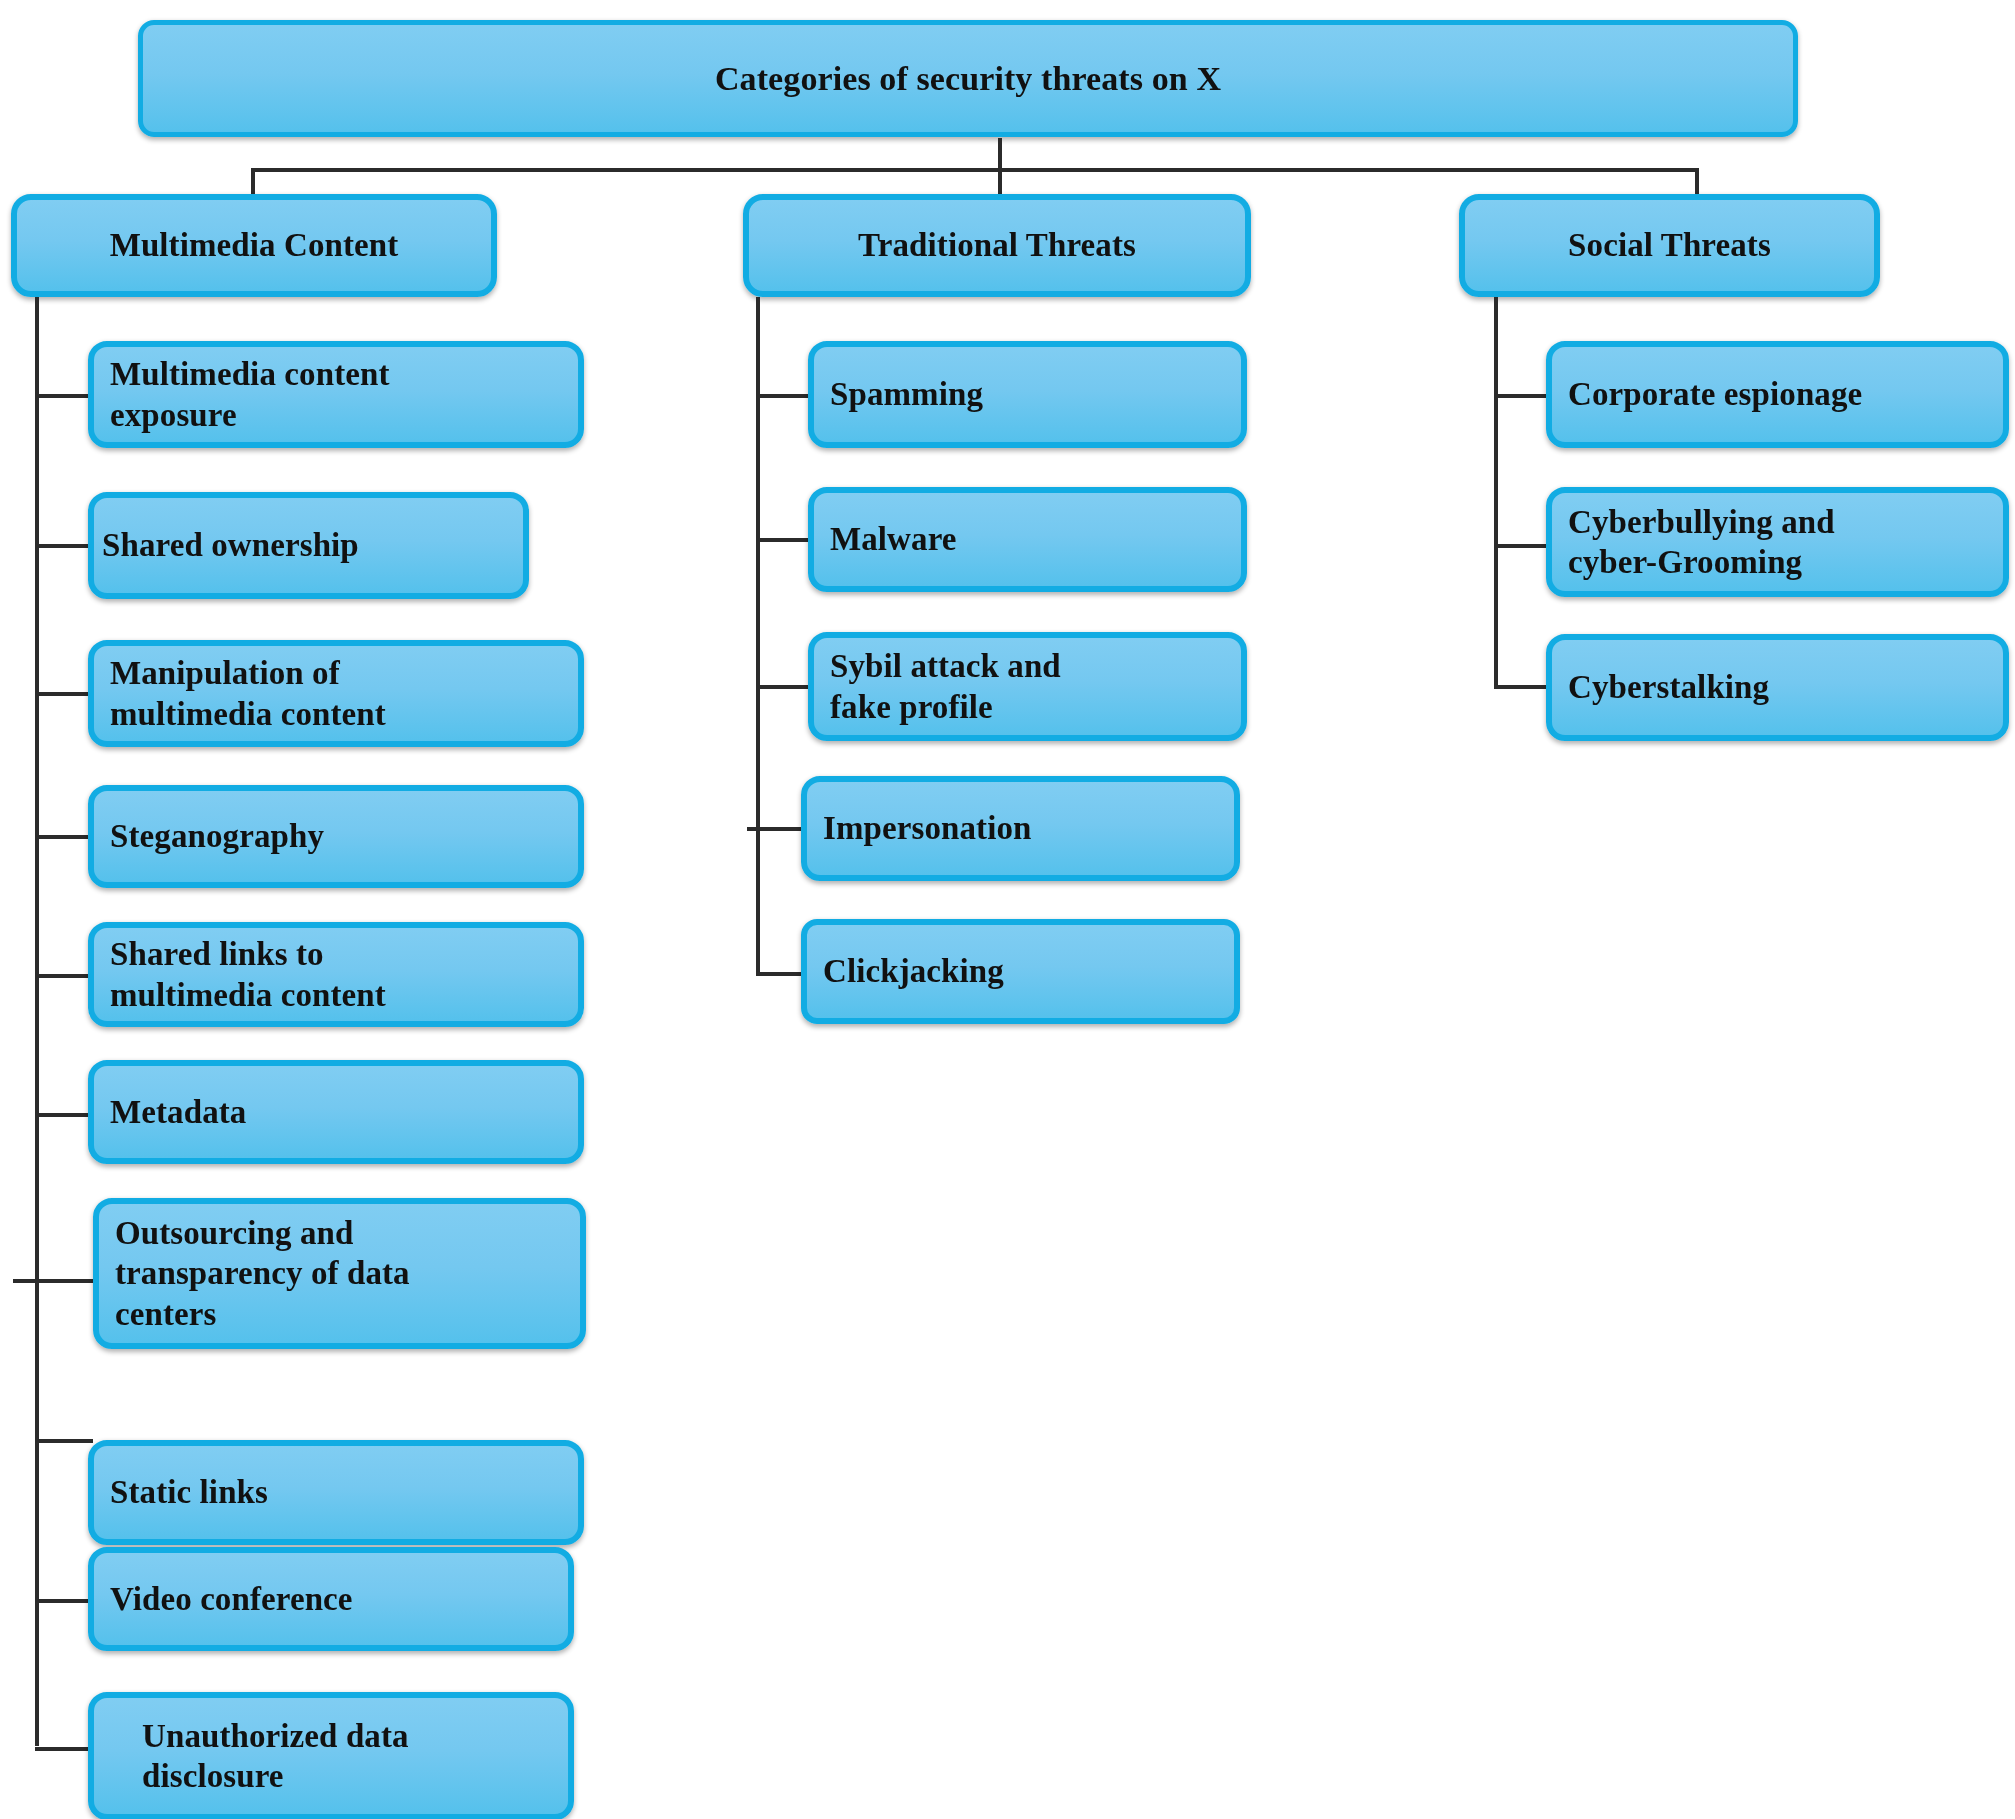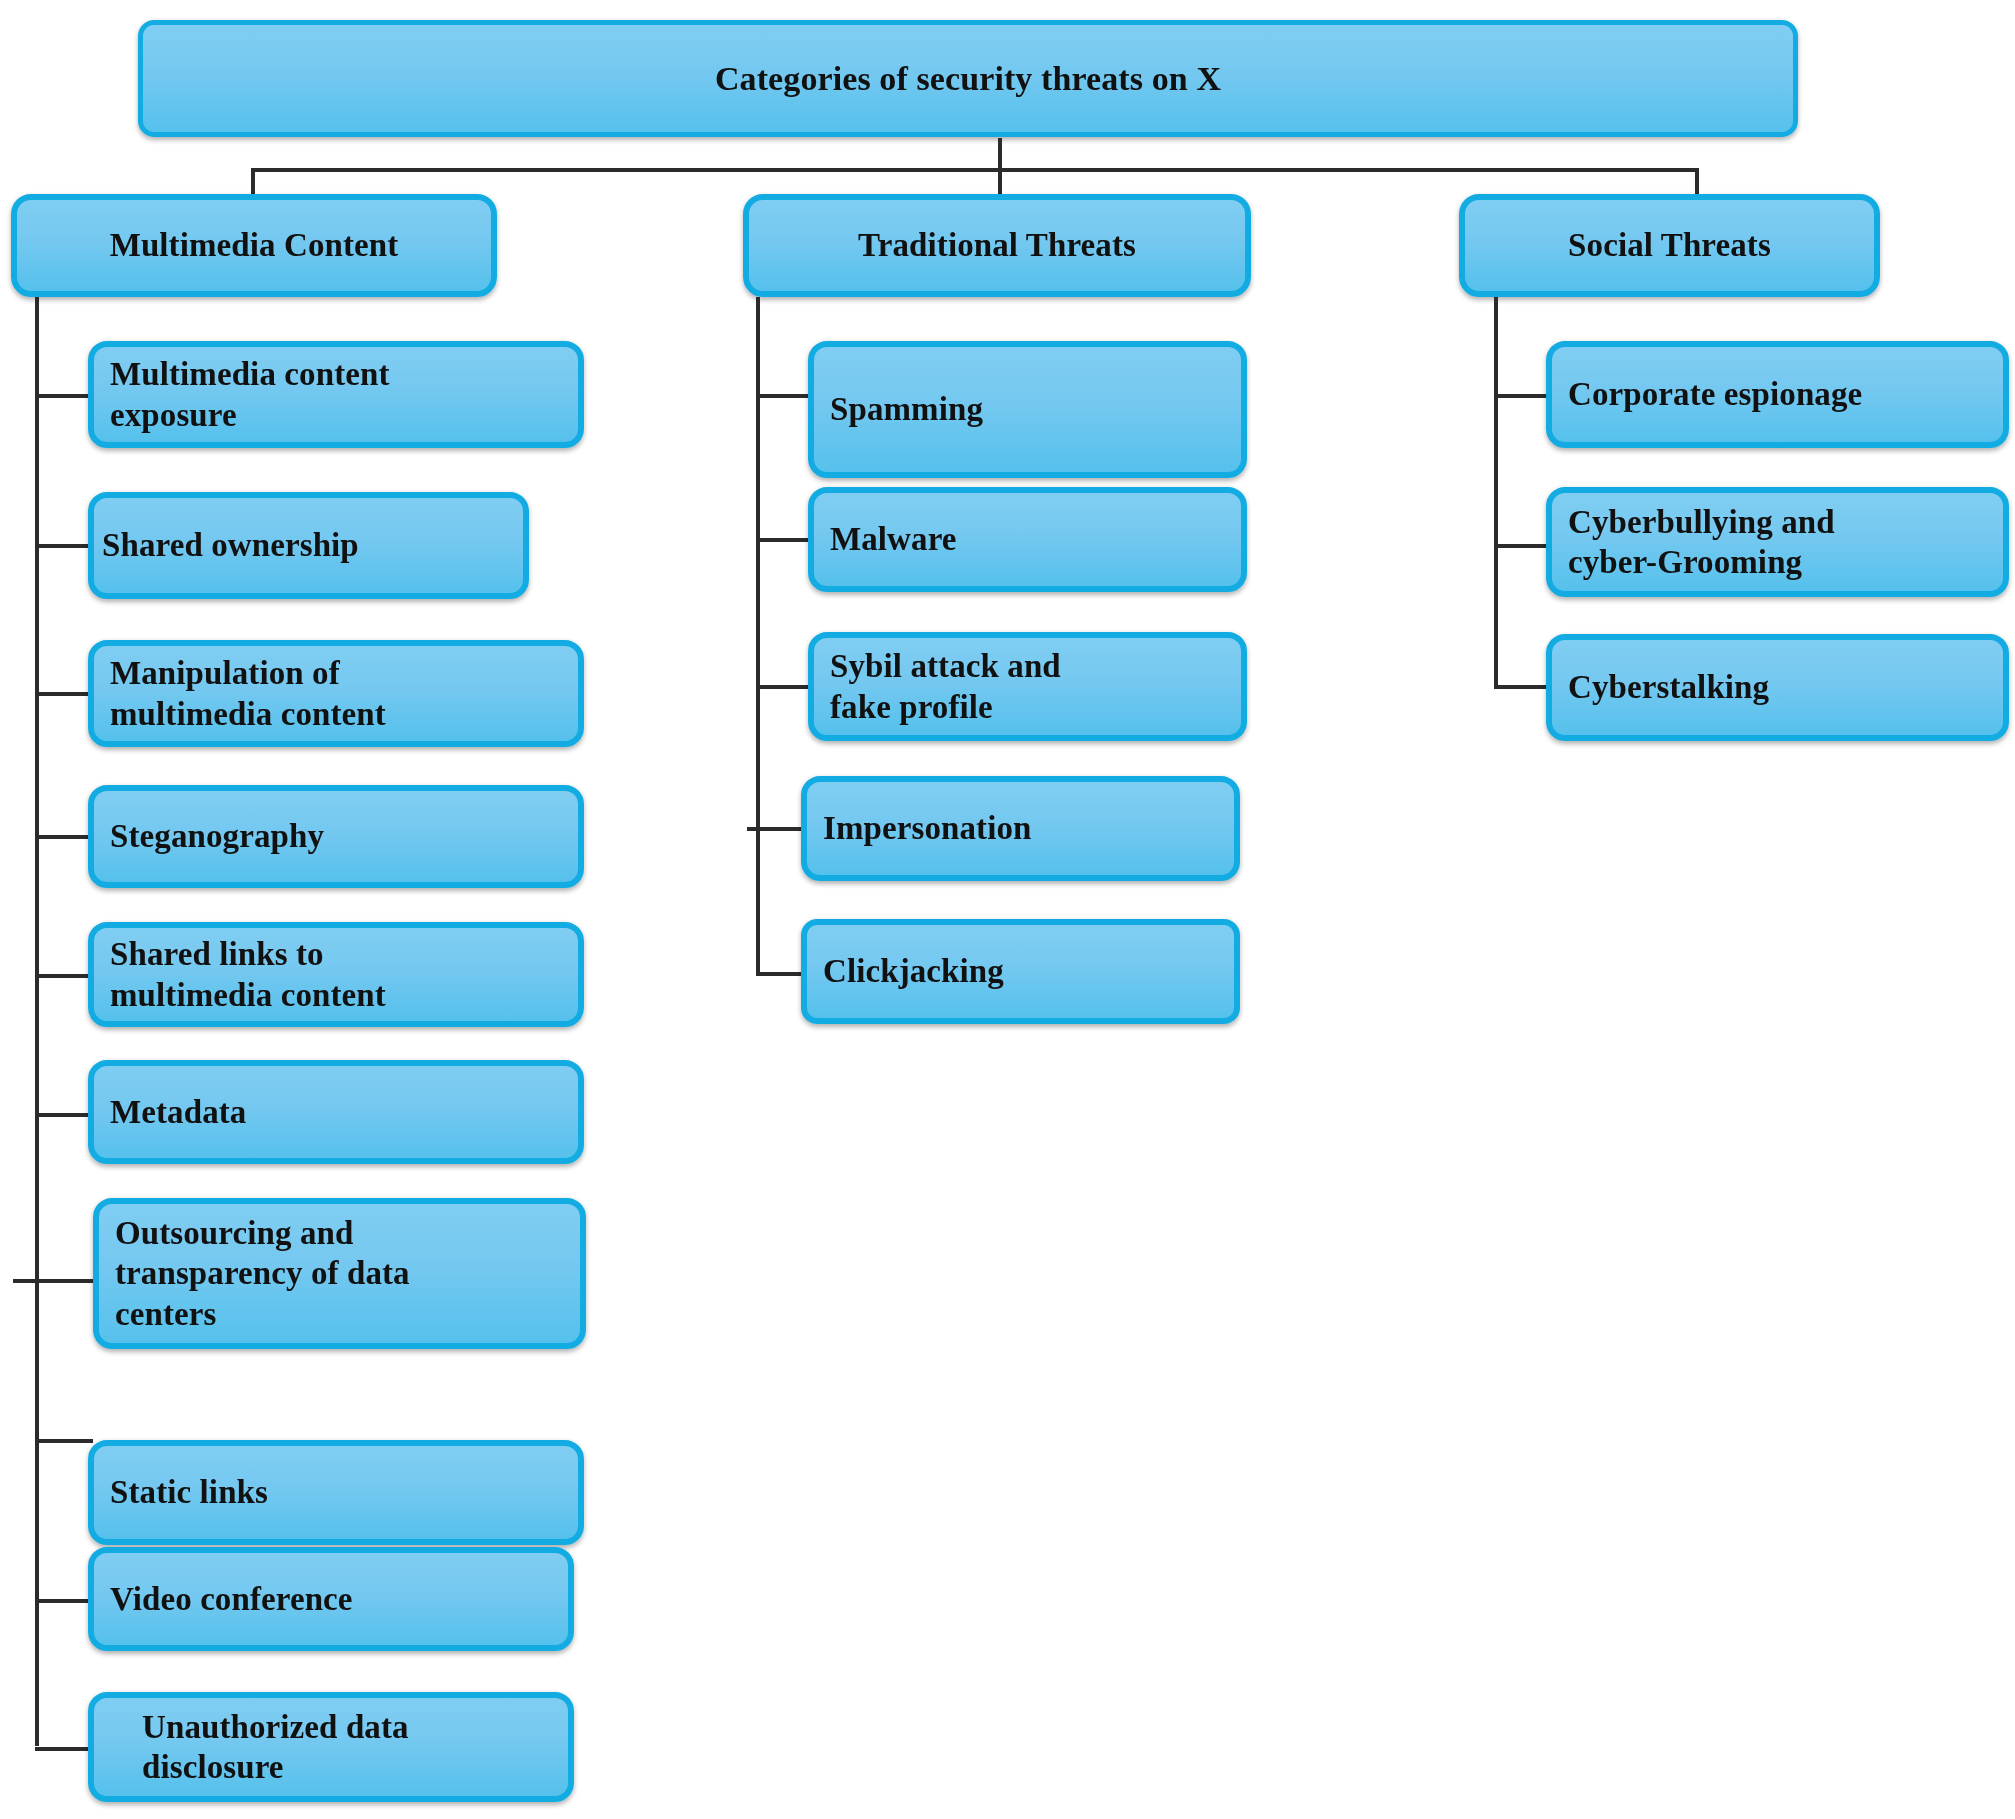"Spamming" div.node { height: 137px -> 107px }
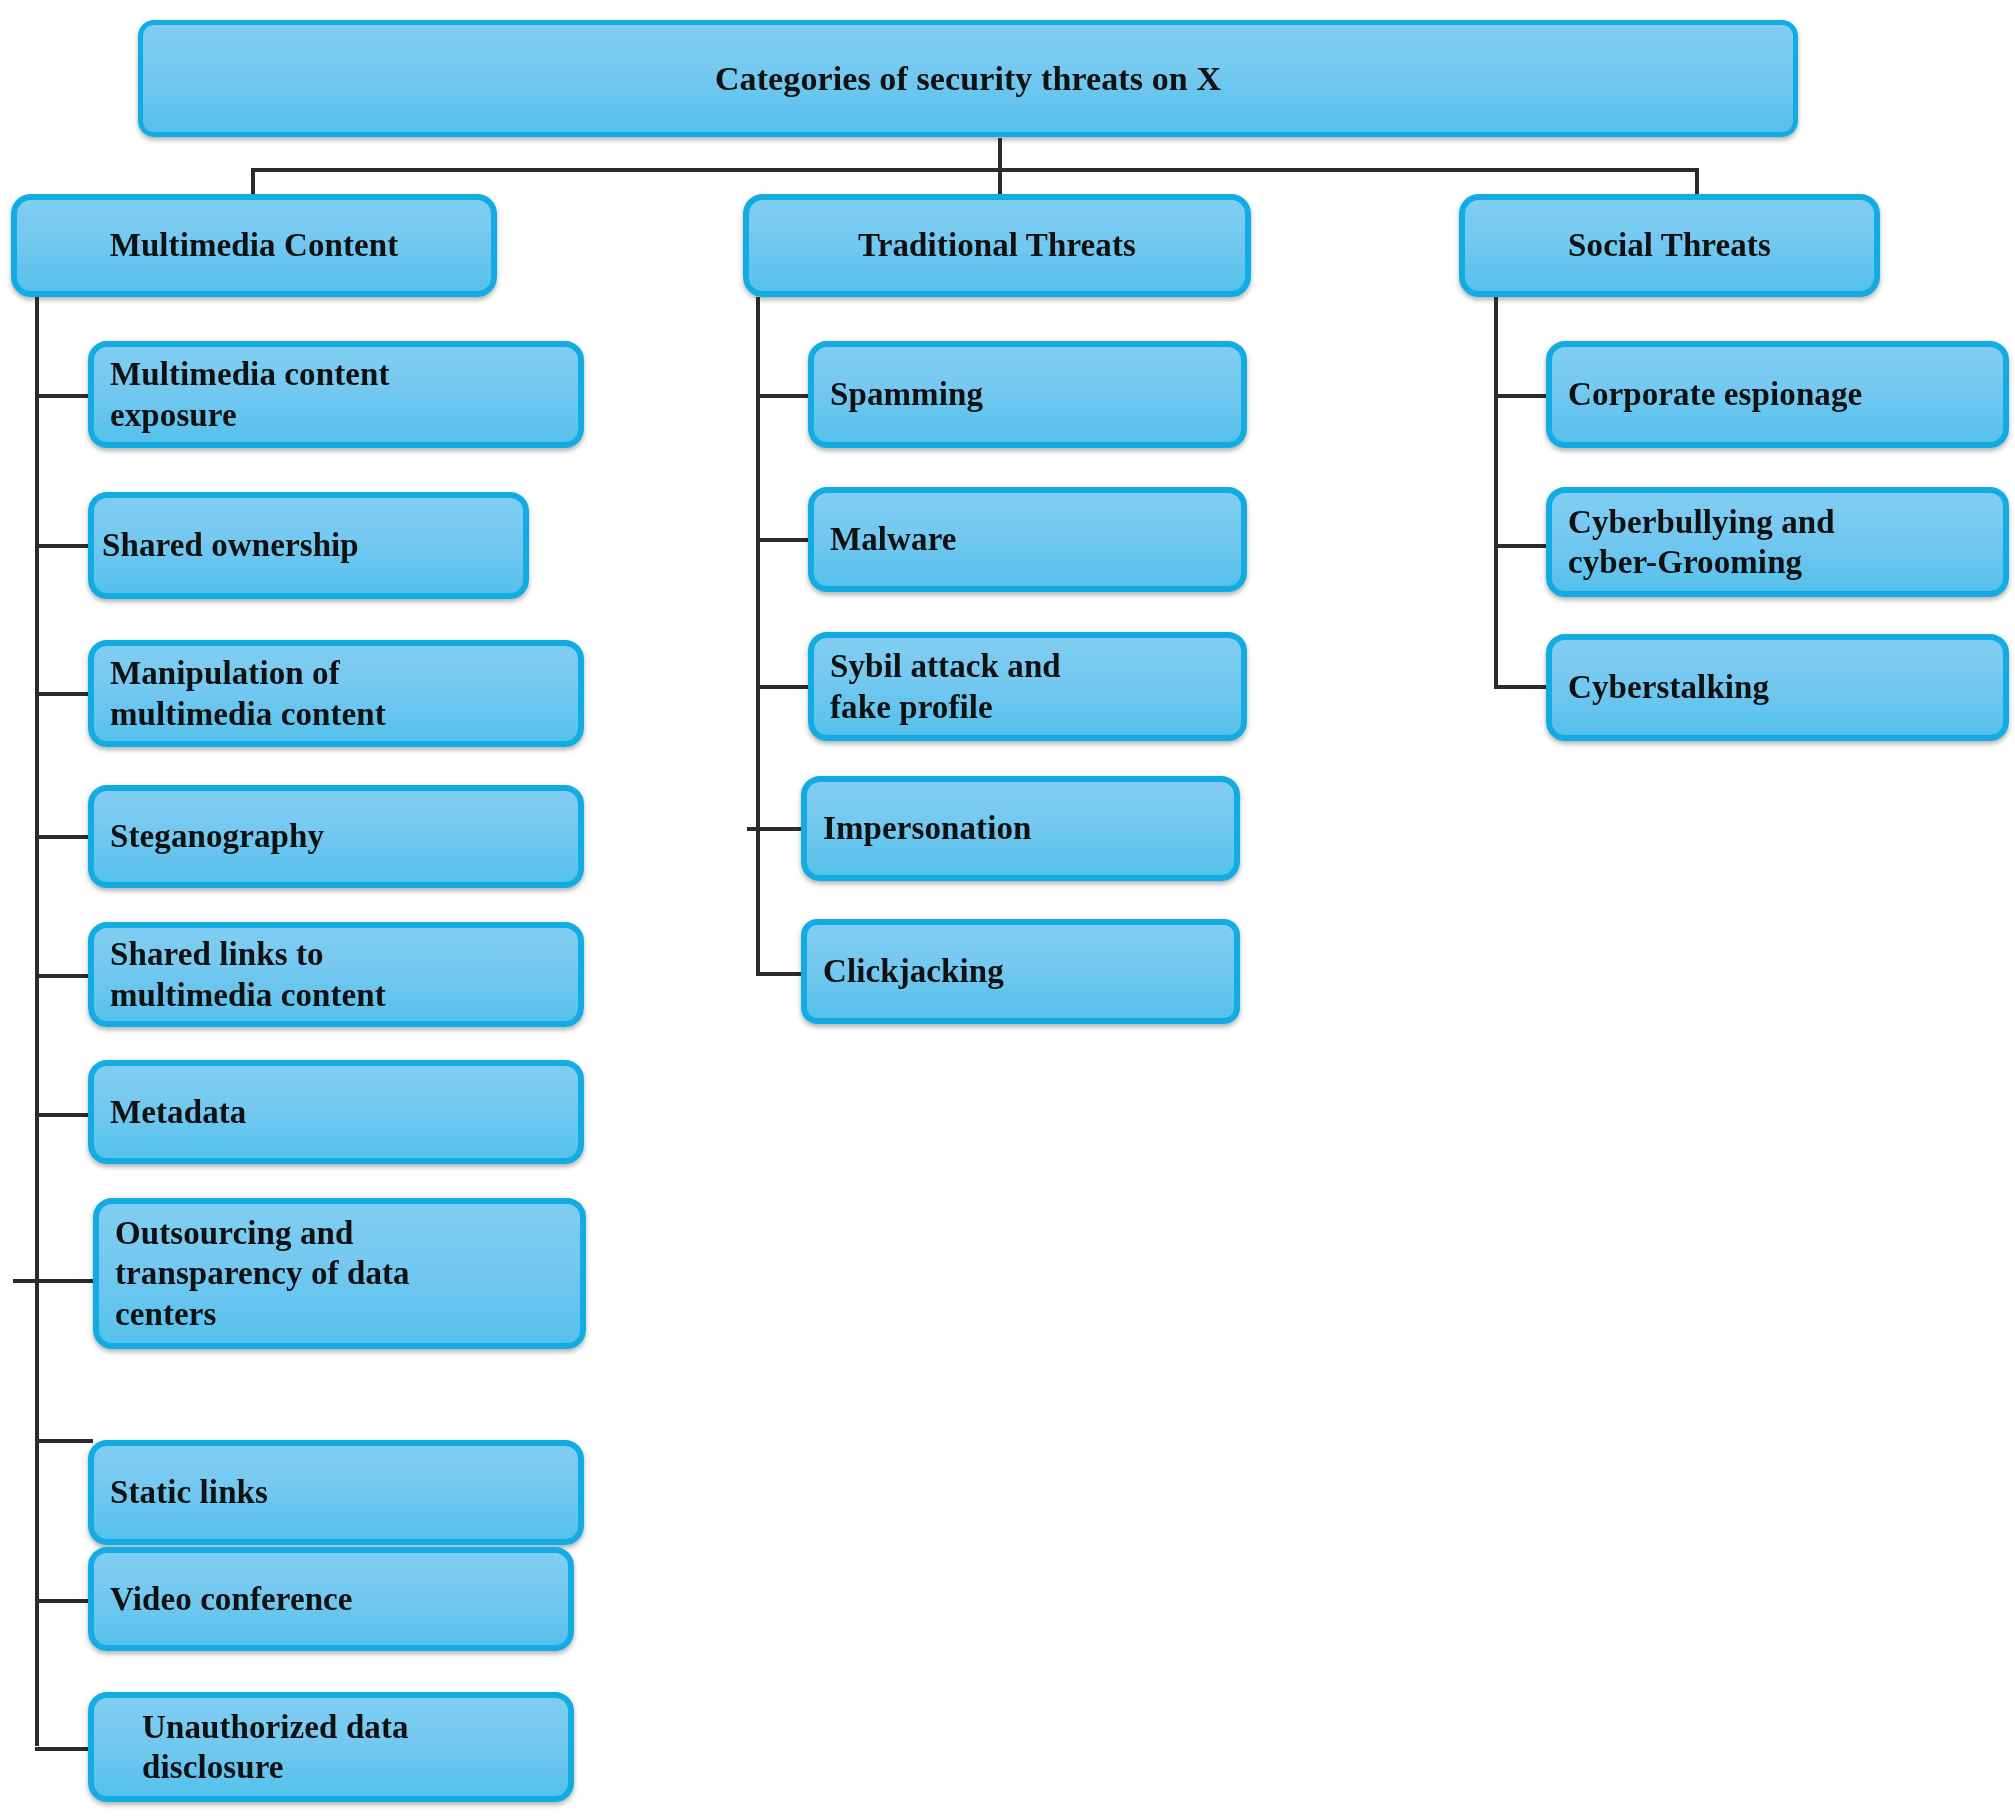"Unauthorized data" div.node { height: 110px -> 128px }
